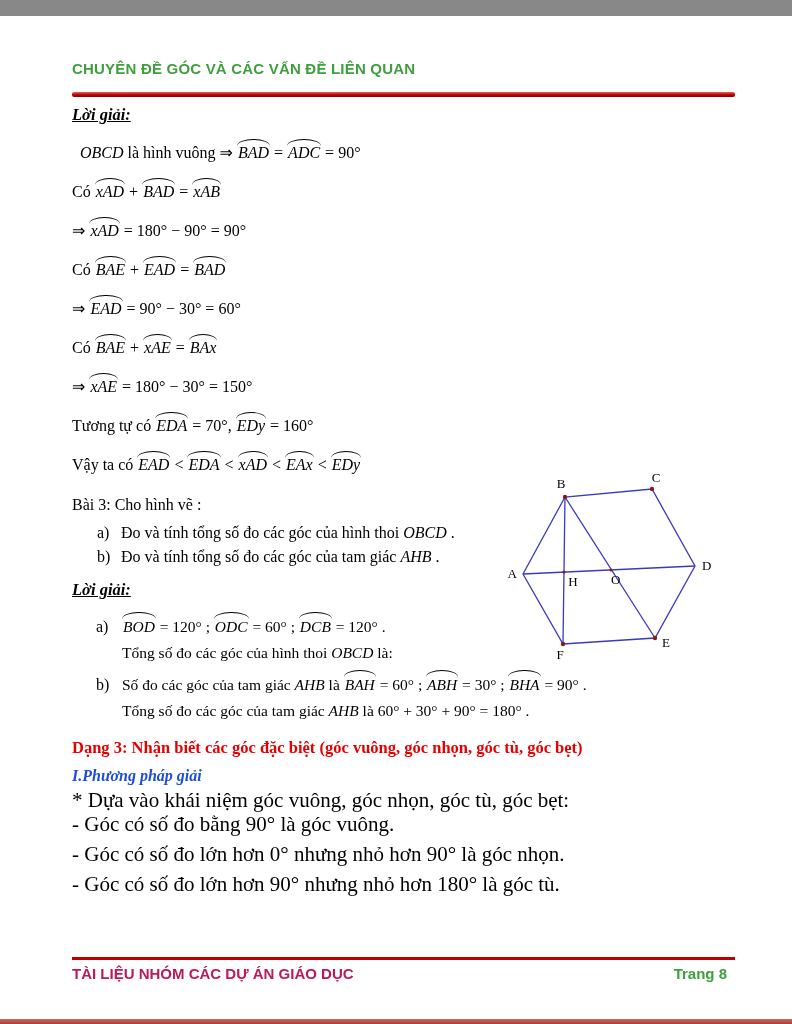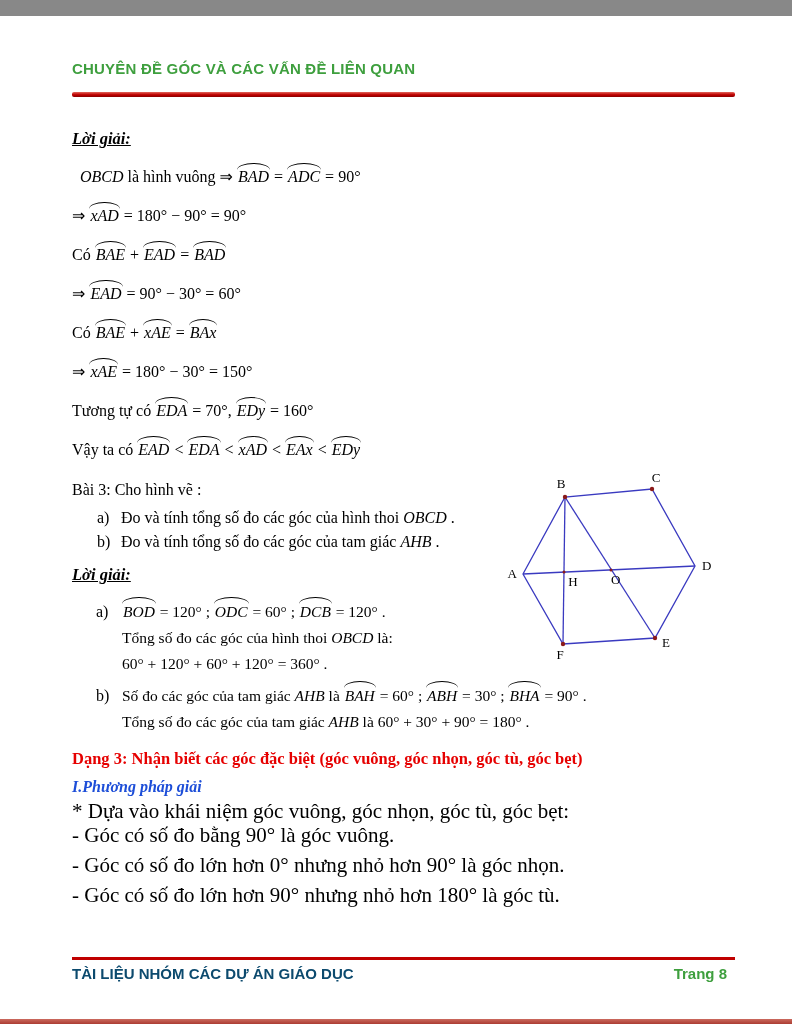"Lời giải:" .content { top: 112px -> 88px }
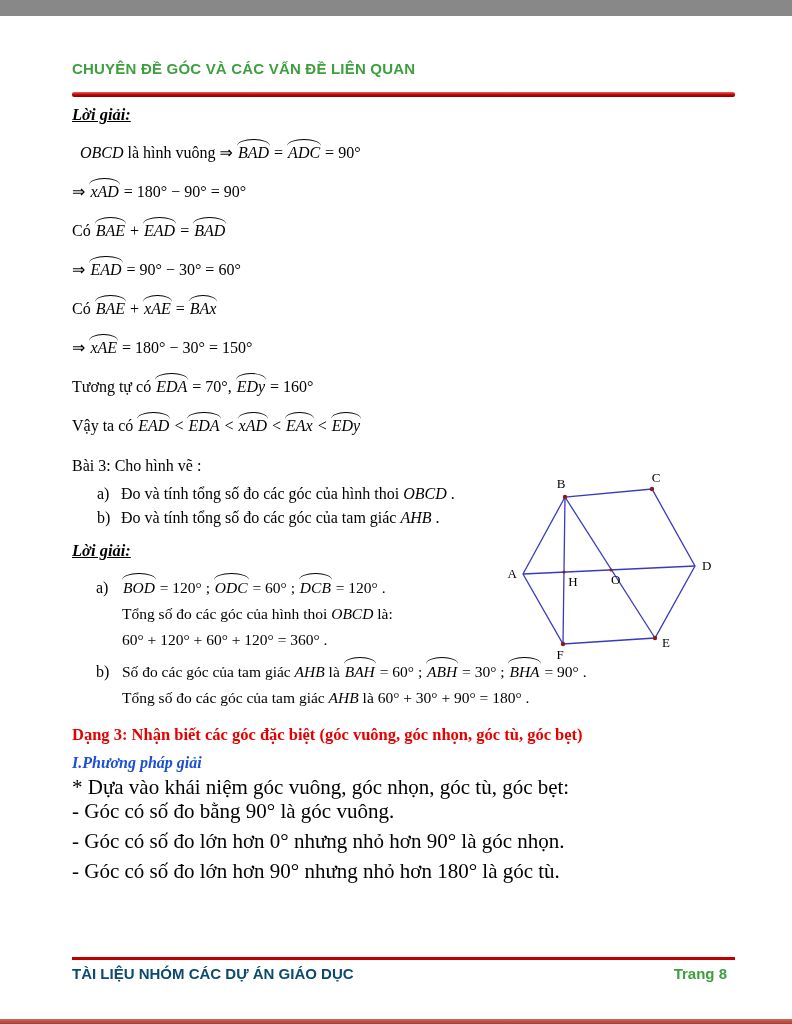"Có xAD + BAD =" div.mline { html: none -> <div>Có <span>xAD</span> + <span>BAD</span> = <span>xAB</span></div> }
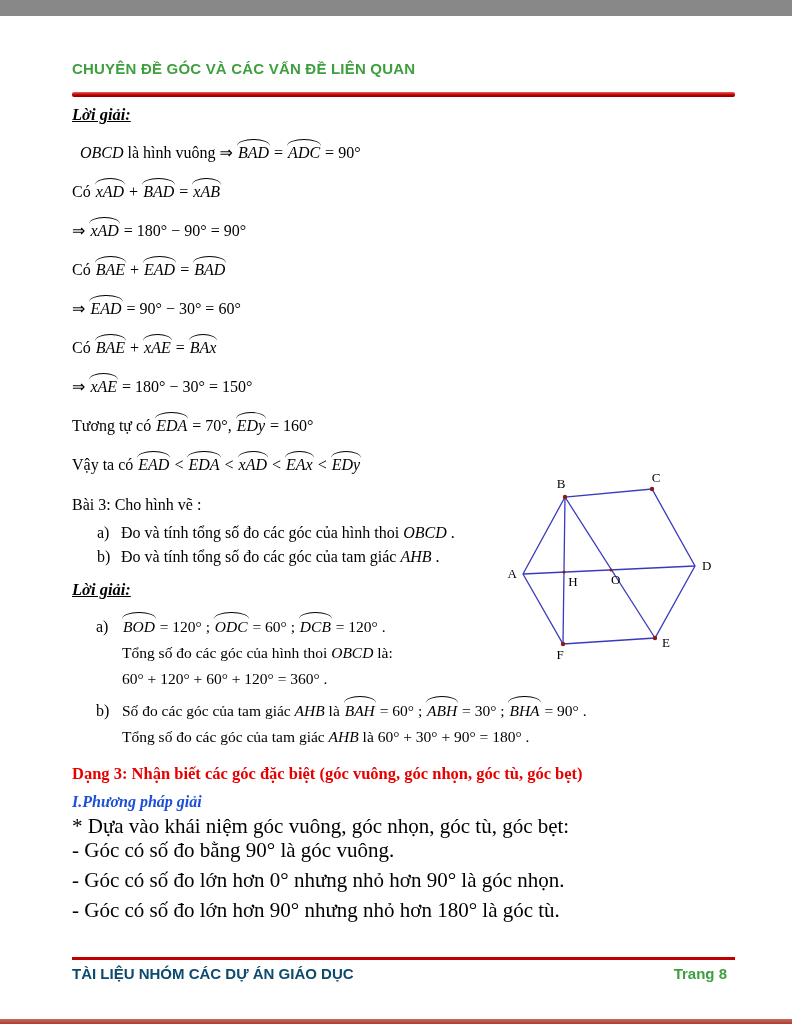"60° + 120° + 60°" div.s3-line { html: <div>60° + 120° + 60° + 120° = 360° .</div> -> none }
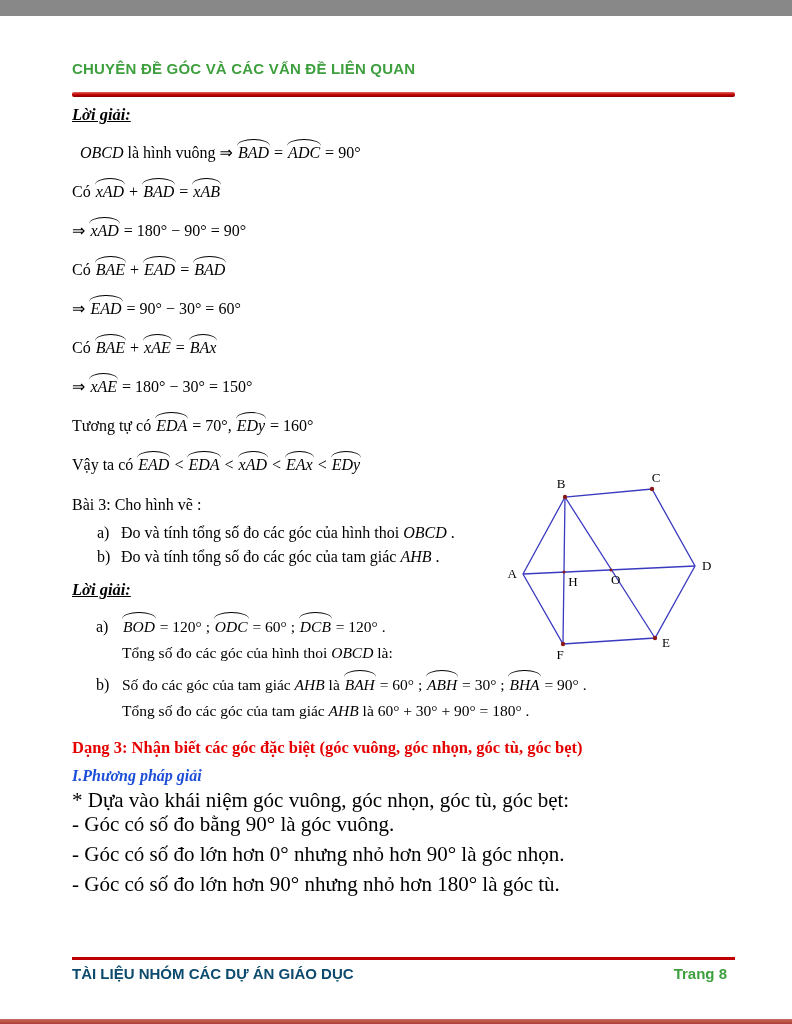"TÀI LIỆU NHÓM CÁC DỰ" .footer-left { color: #0c4a6e -> #be185d }
